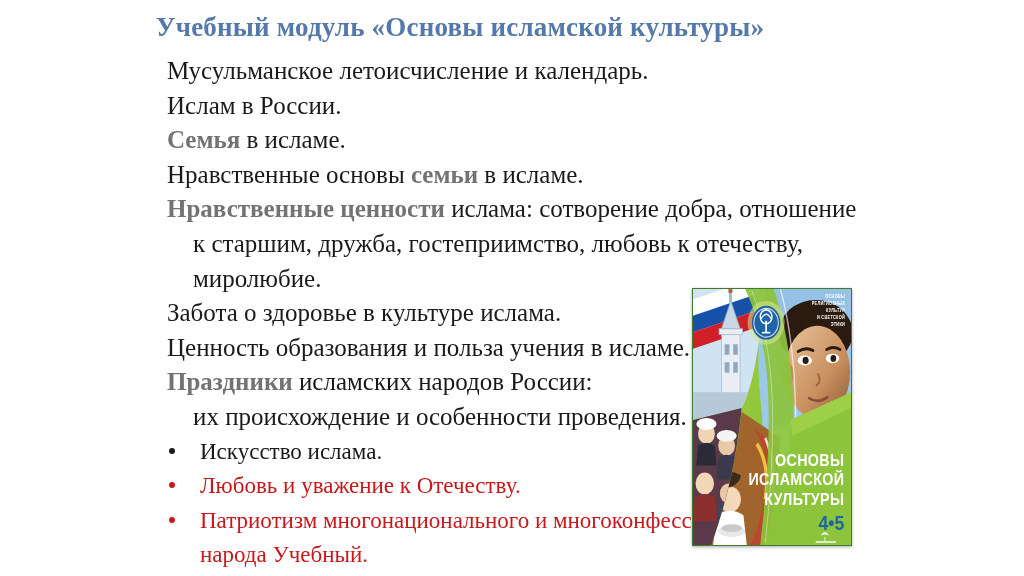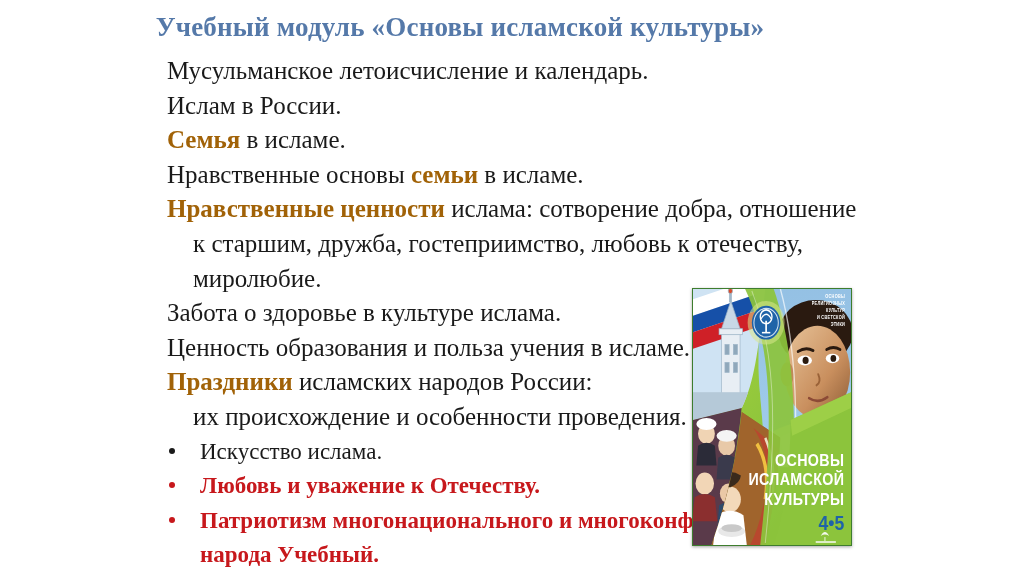"Семья" .red { color: #a16207 -> #737373 }
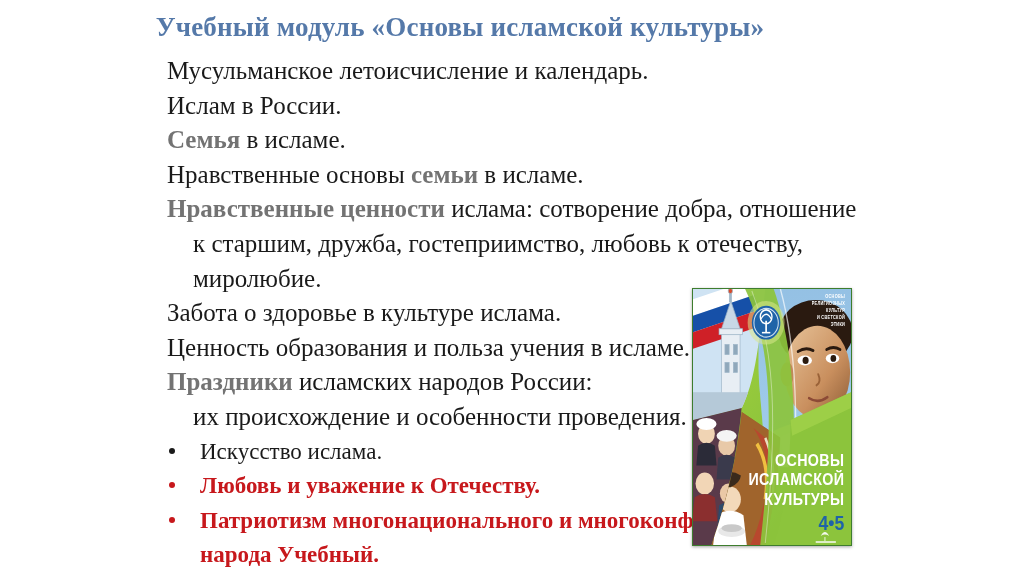"Любовь и уважение к Отечеству." .bullet-row.is-red { font-weight: bold -> normal }
